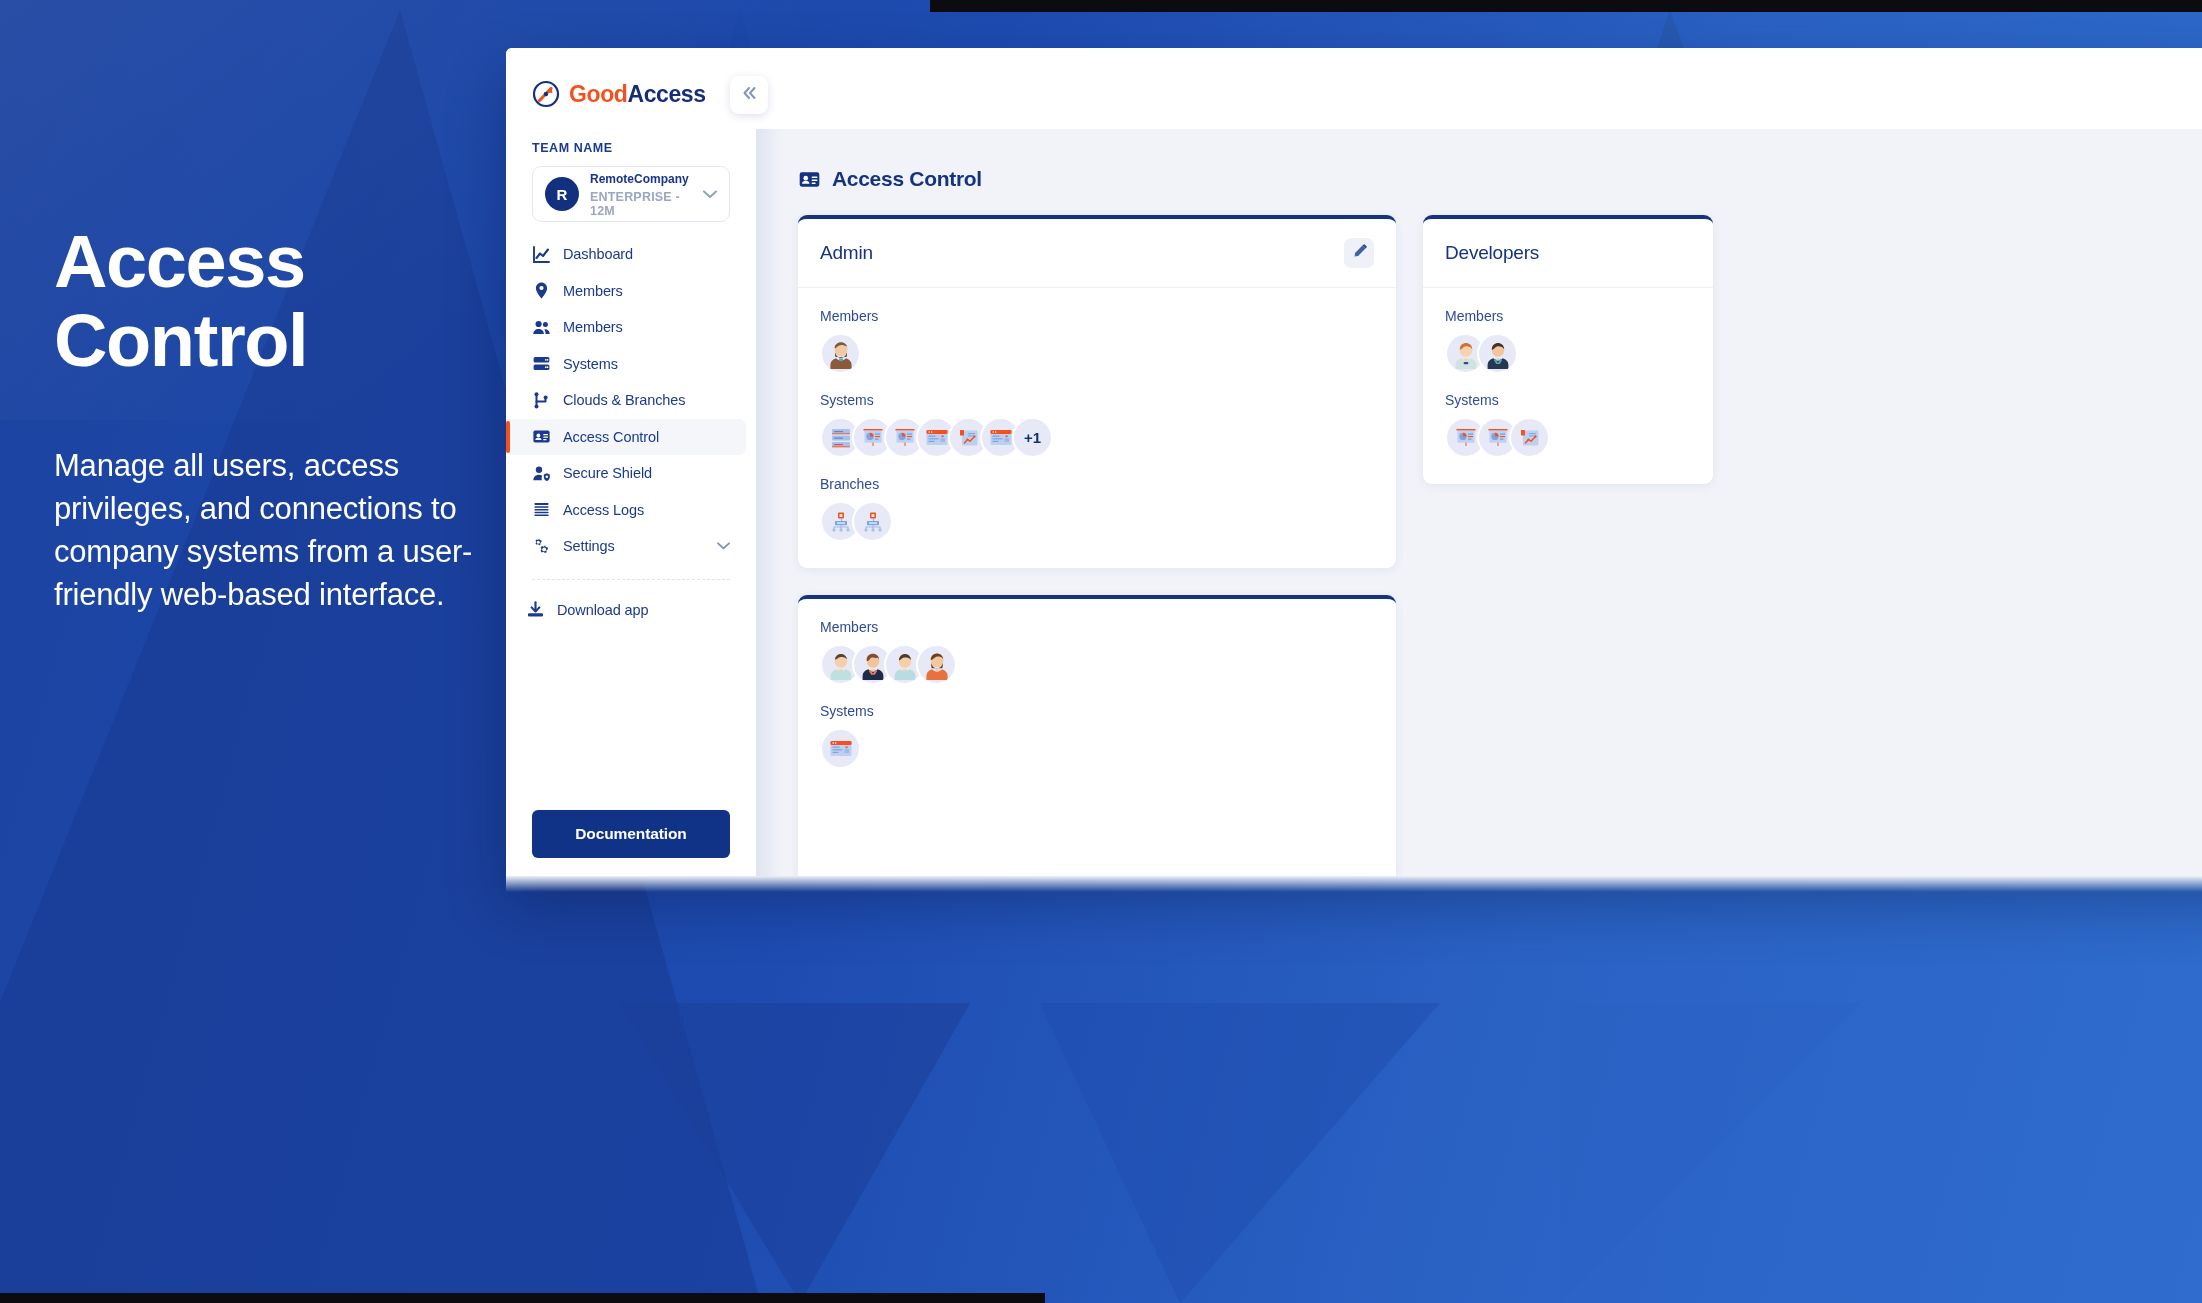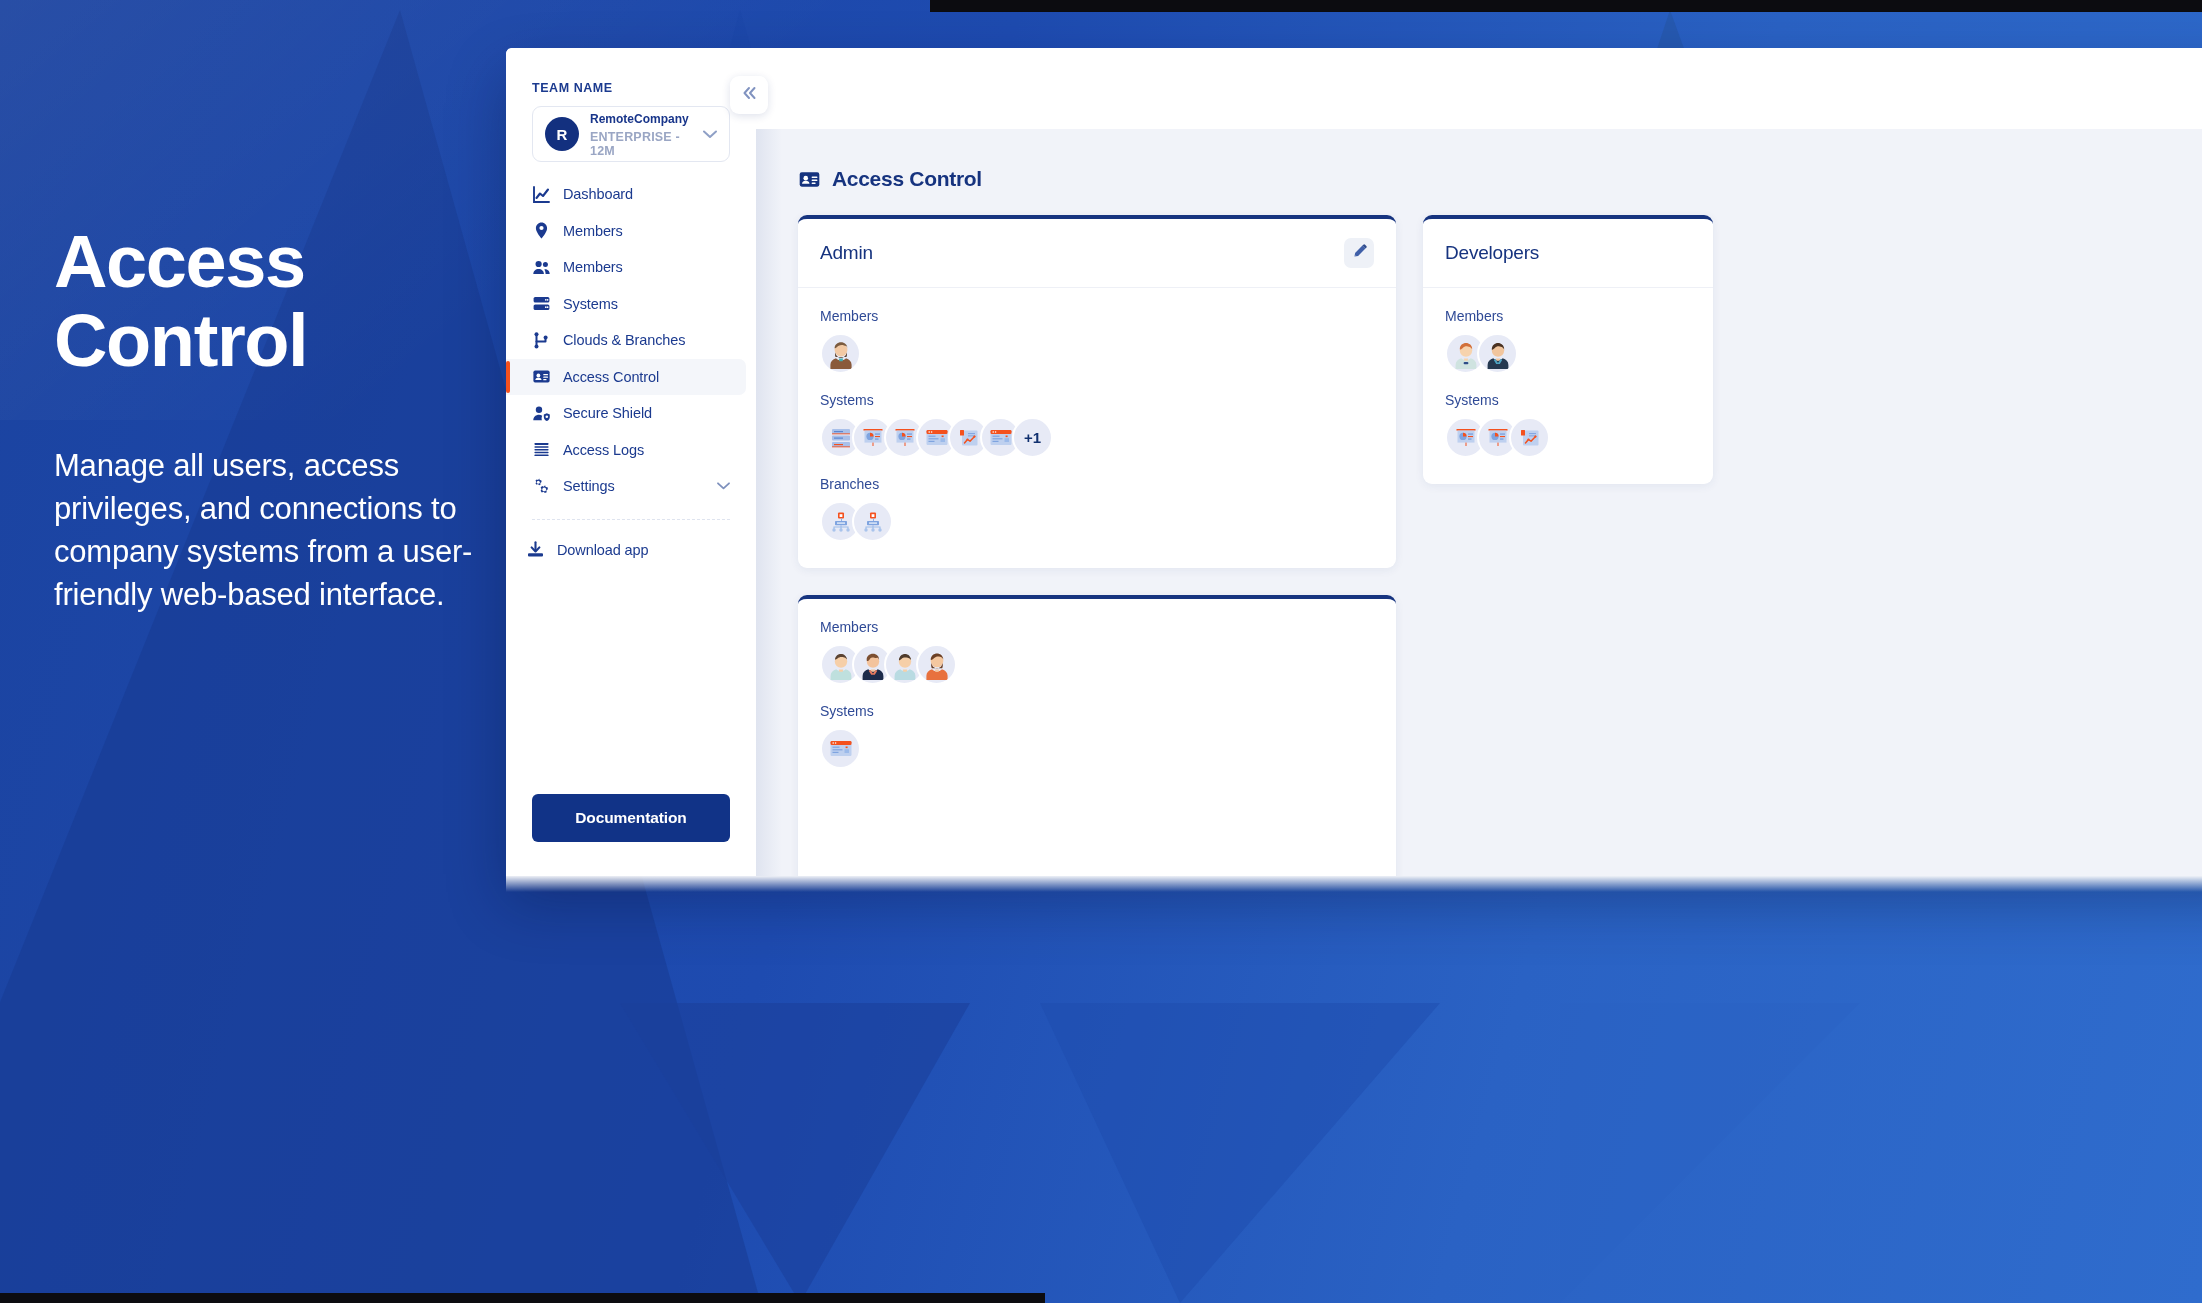"GoodAccess" div.logo-row { html: none -> <div> <span> <svg> <circle></circle> <path></path> <path></path> <circle></circle> </svg> </span> <span> <span>Good</span><span>Access</span> </span> </div> }
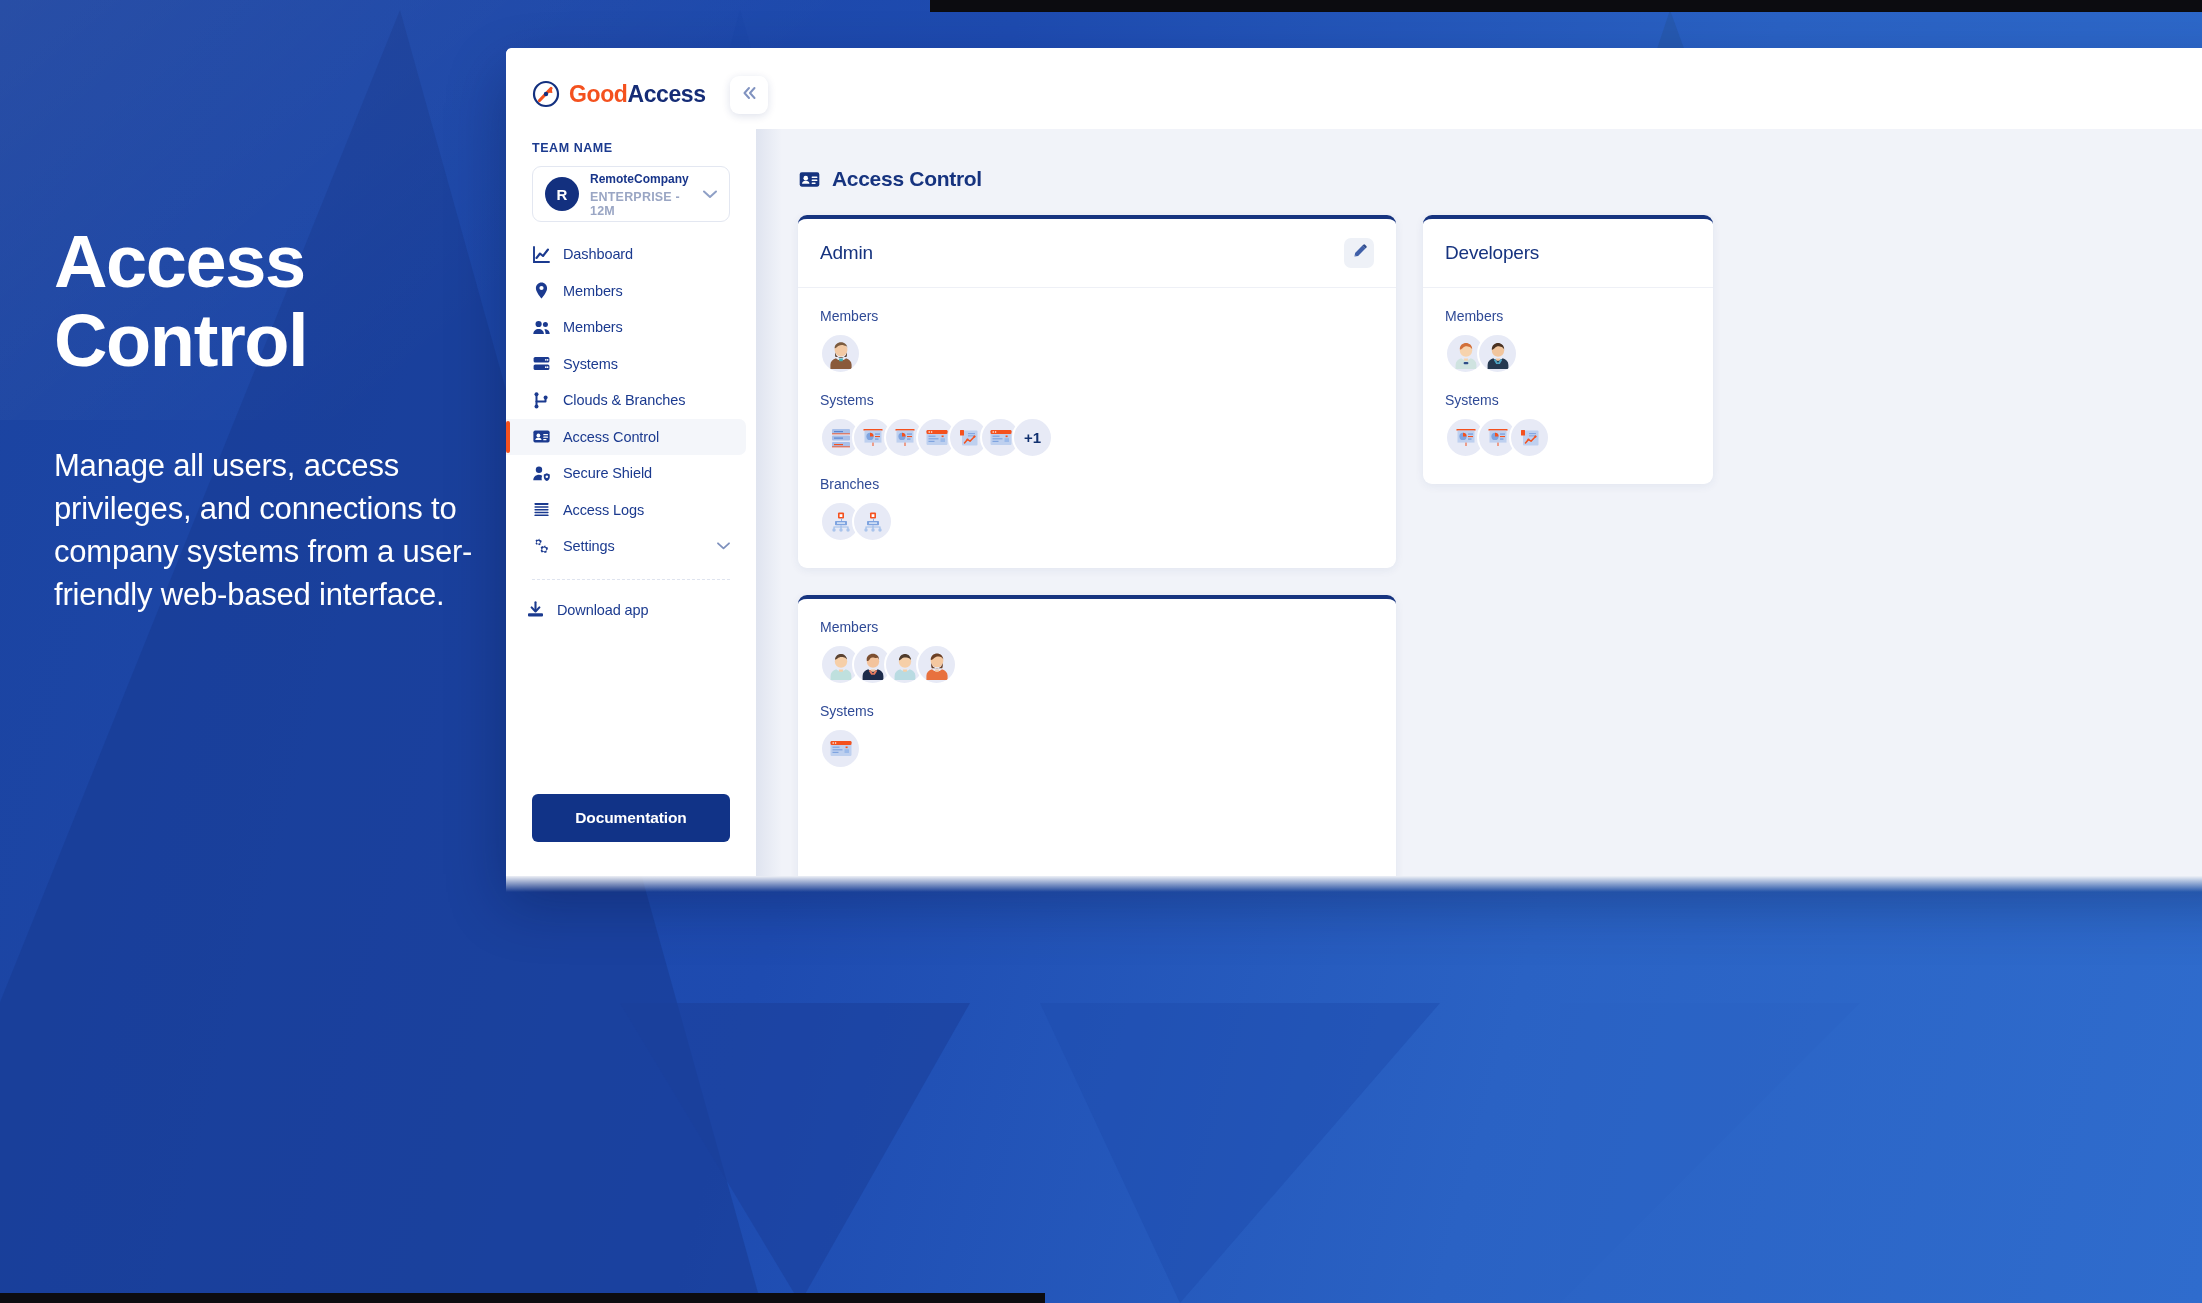"Documentation" .doc-btn-wrap { padding: 0 26px 34px 26px -> 0 26px 18px 26px }
